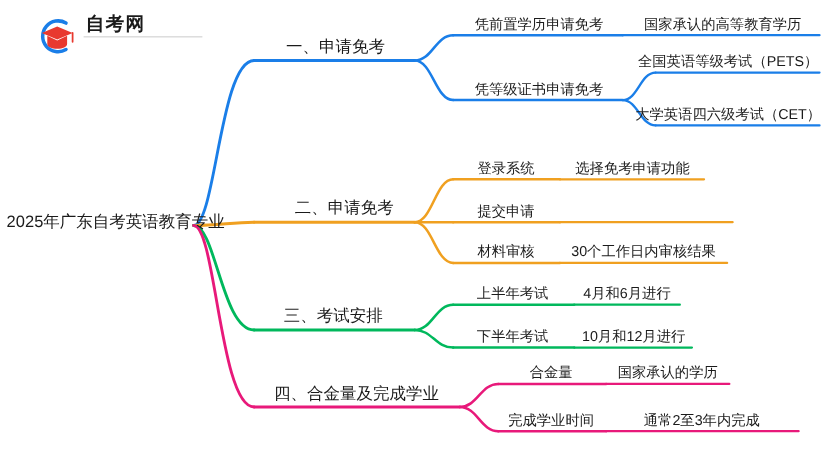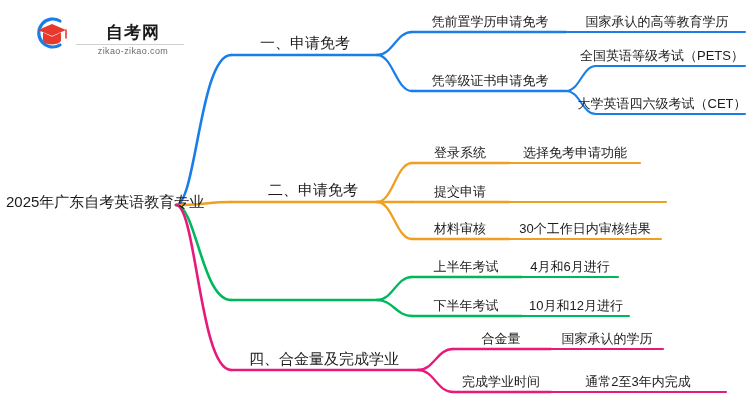"自考网" .logo-text { text-align: center -> none; top: 11px -> 0px }
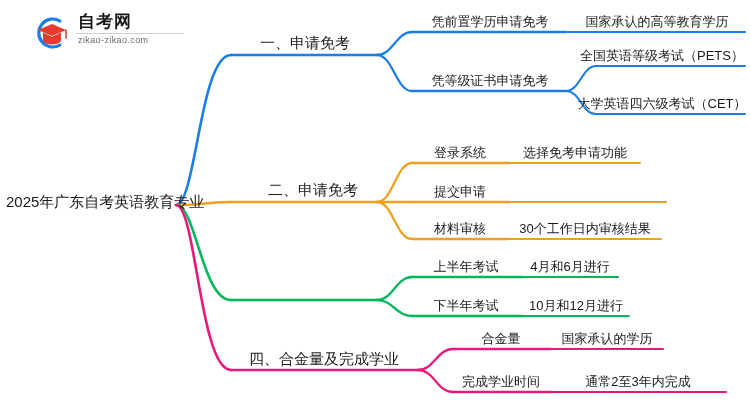"zikao-zikao.com" div.logo-en { html: <div>zikao-zikao.com</div> -> none }
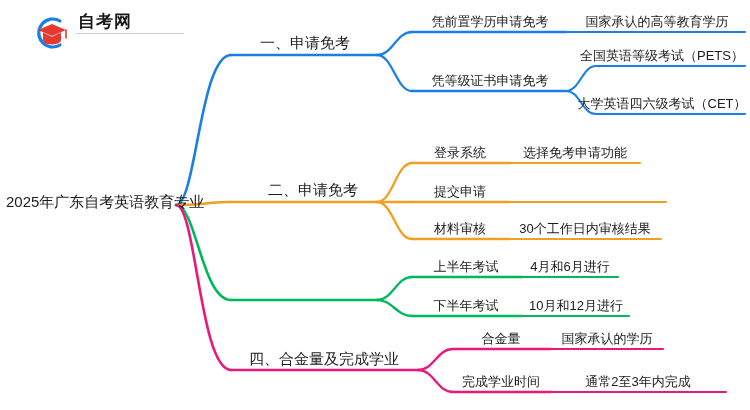"三、考试安排" div.node { html: none -> <div>三、考试安排</div> }
